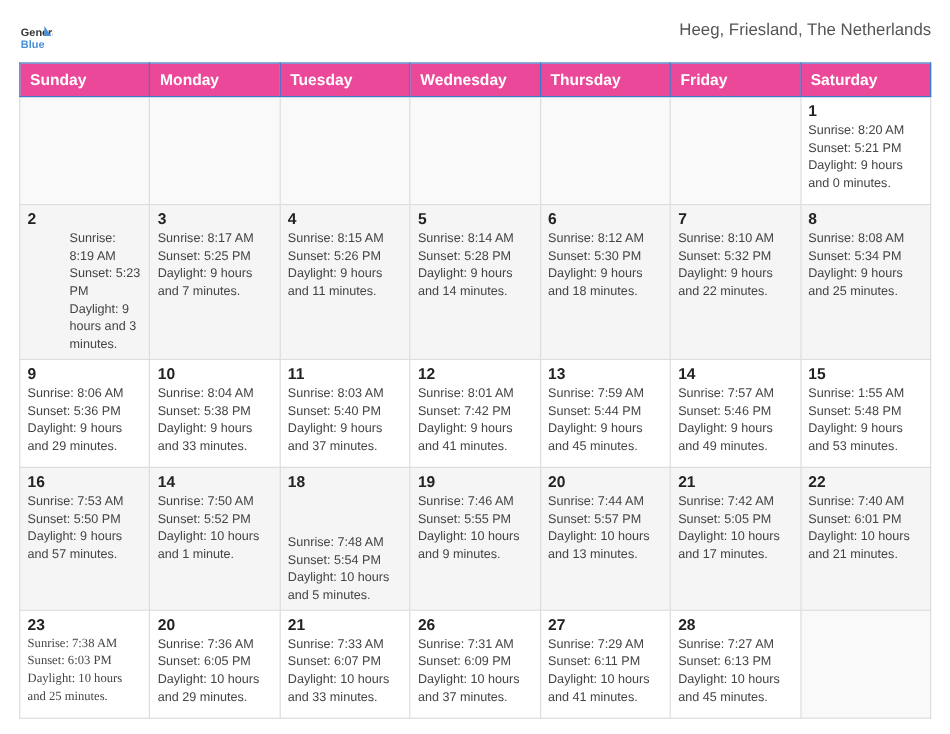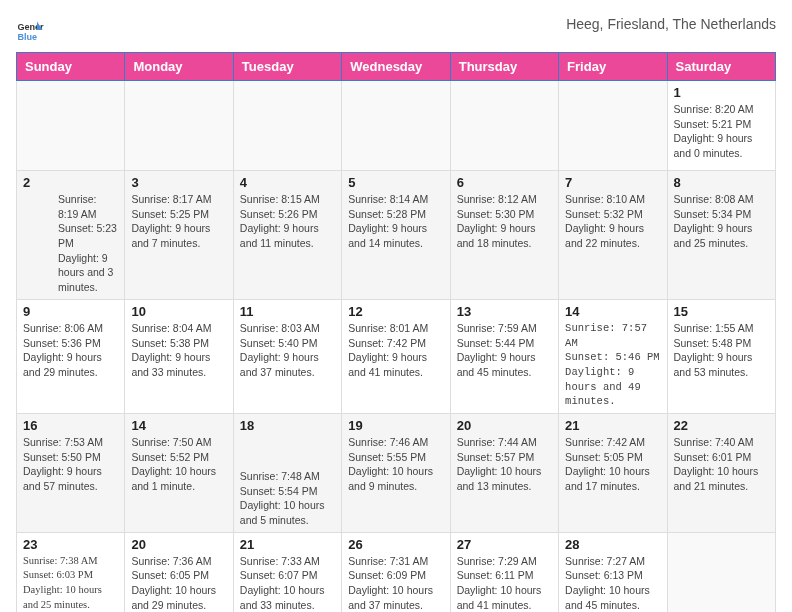"Sunrise: 7:57 AM" div.day-info { font-family: Liberation Mono, monospace -> none }
